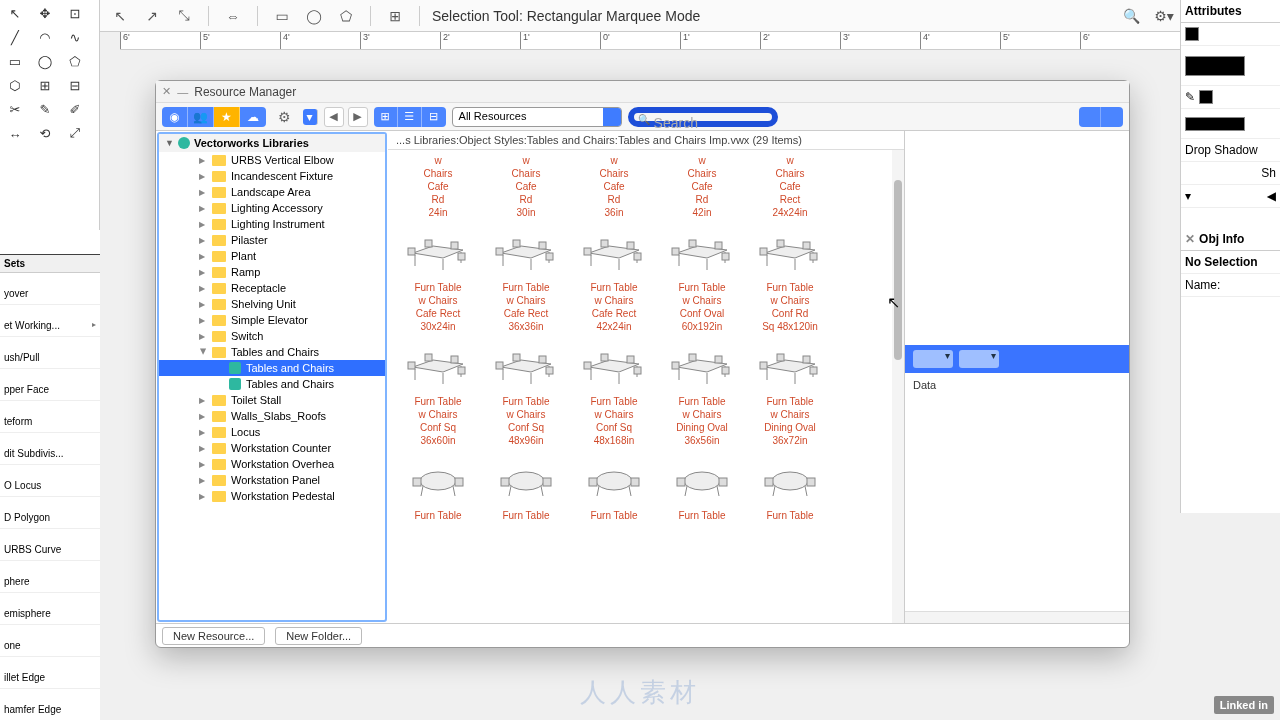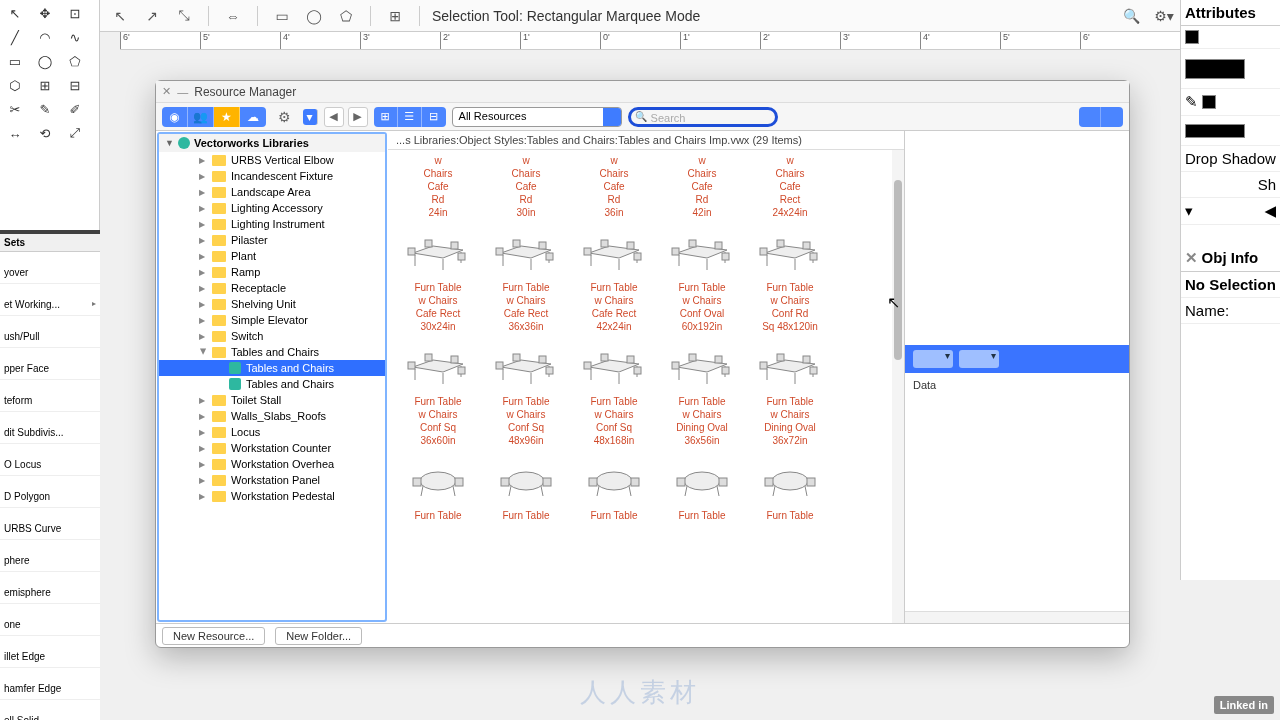"Attributes" .right-panel { font-size: 15px -> 12px; height: 580px -> 513px }
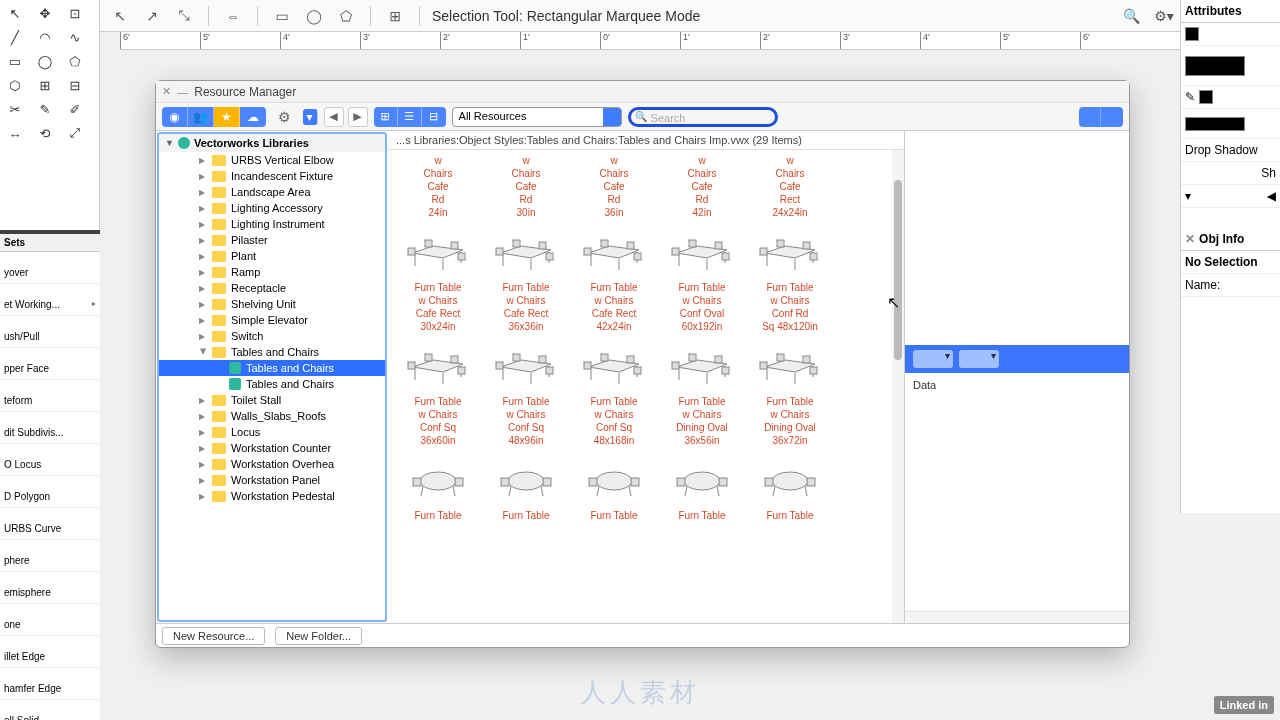"Search" .rm-search { border: 3px solid #1d4ed8 -> 6px solid #1d4ed8; font-size: 11px -> 14px }
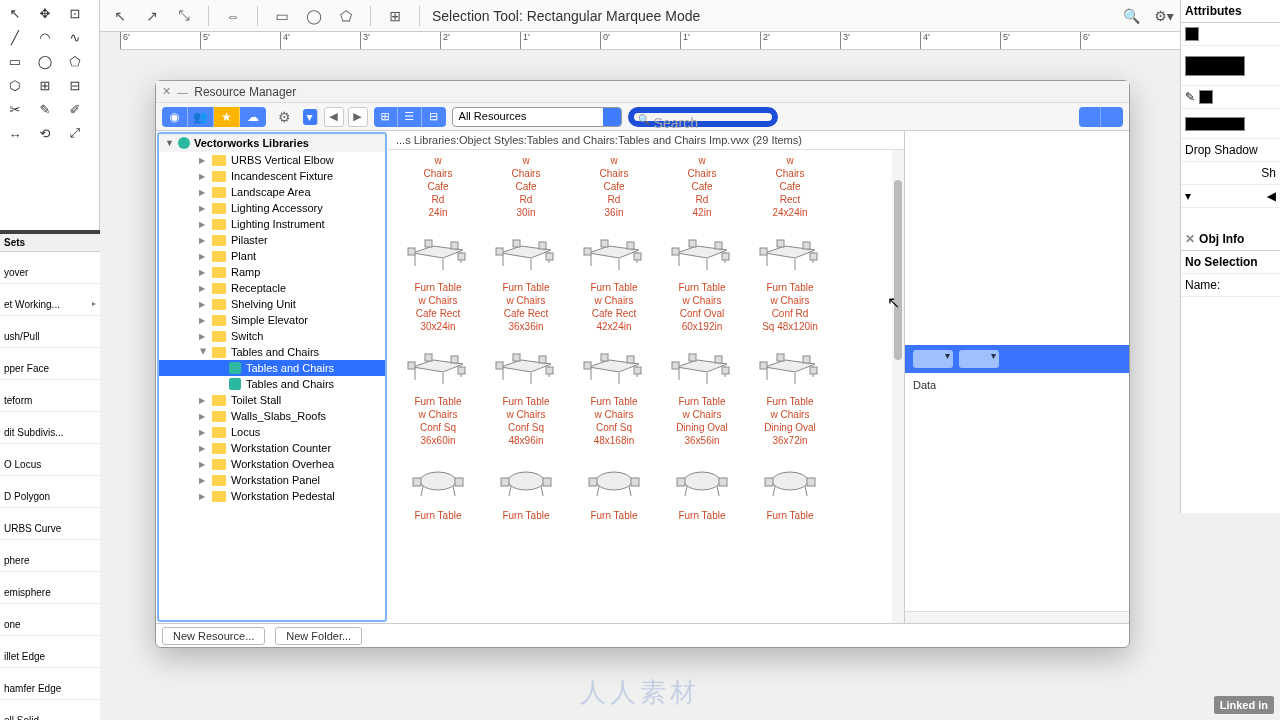"Sets" .pane-head { border-top: 4px solid #404040 -> 1px solid #404040; margin-top: none -> 24px }
